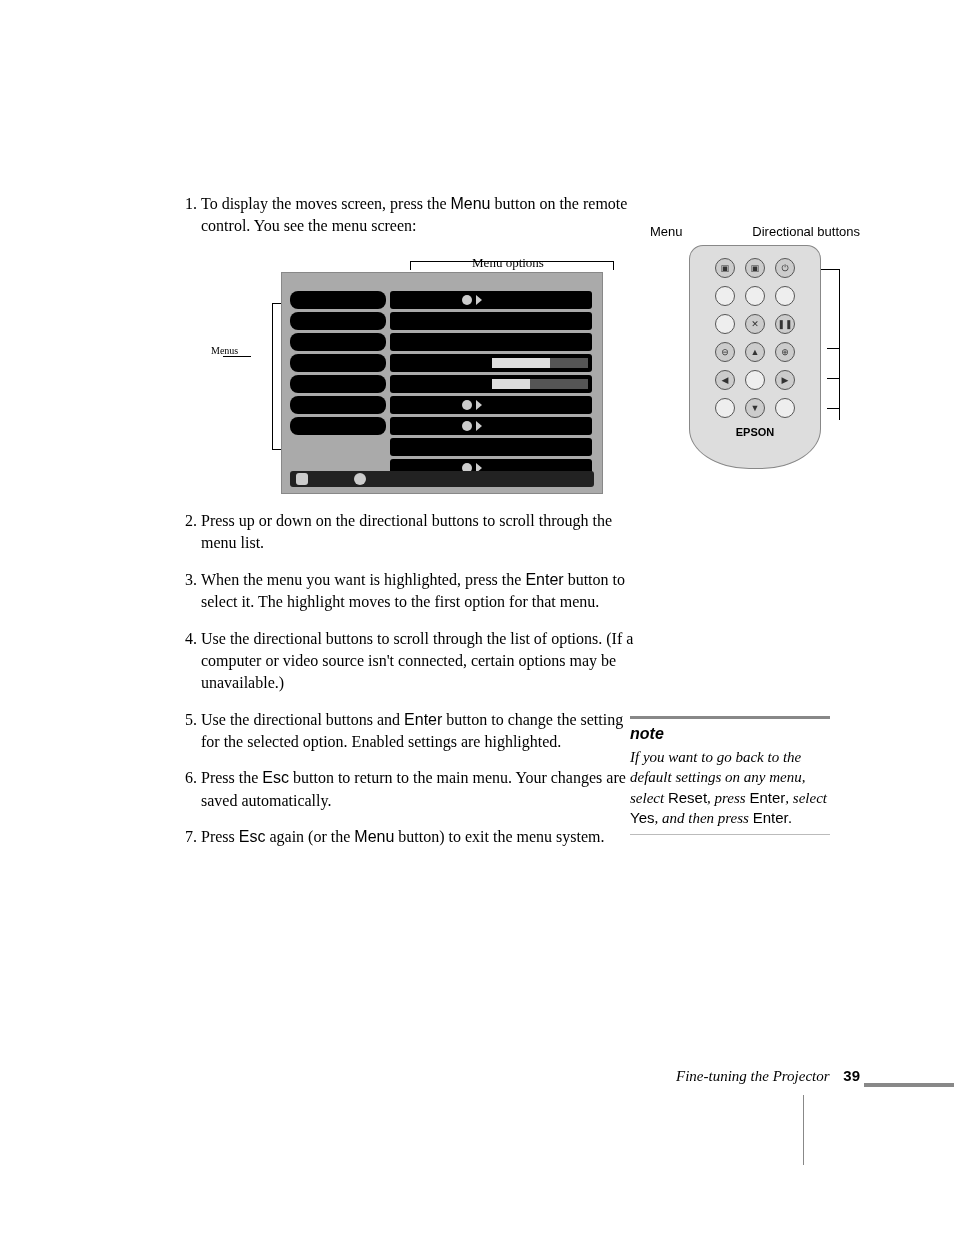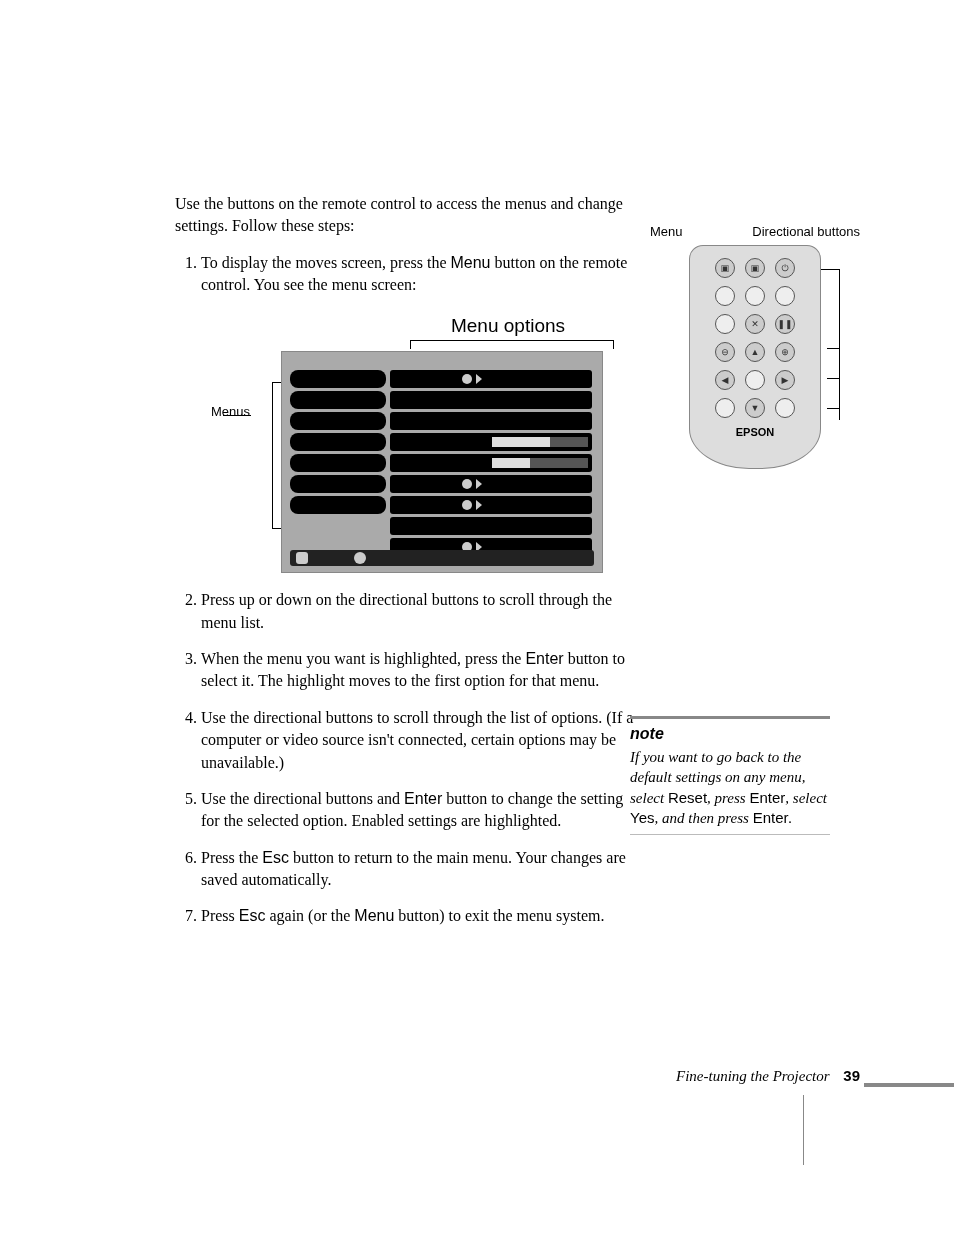"Use the buttons on the" p.intro { html: <p>Use the buttons on the remote control to access the menus and change settings. Follow these steps:</p> -> none }
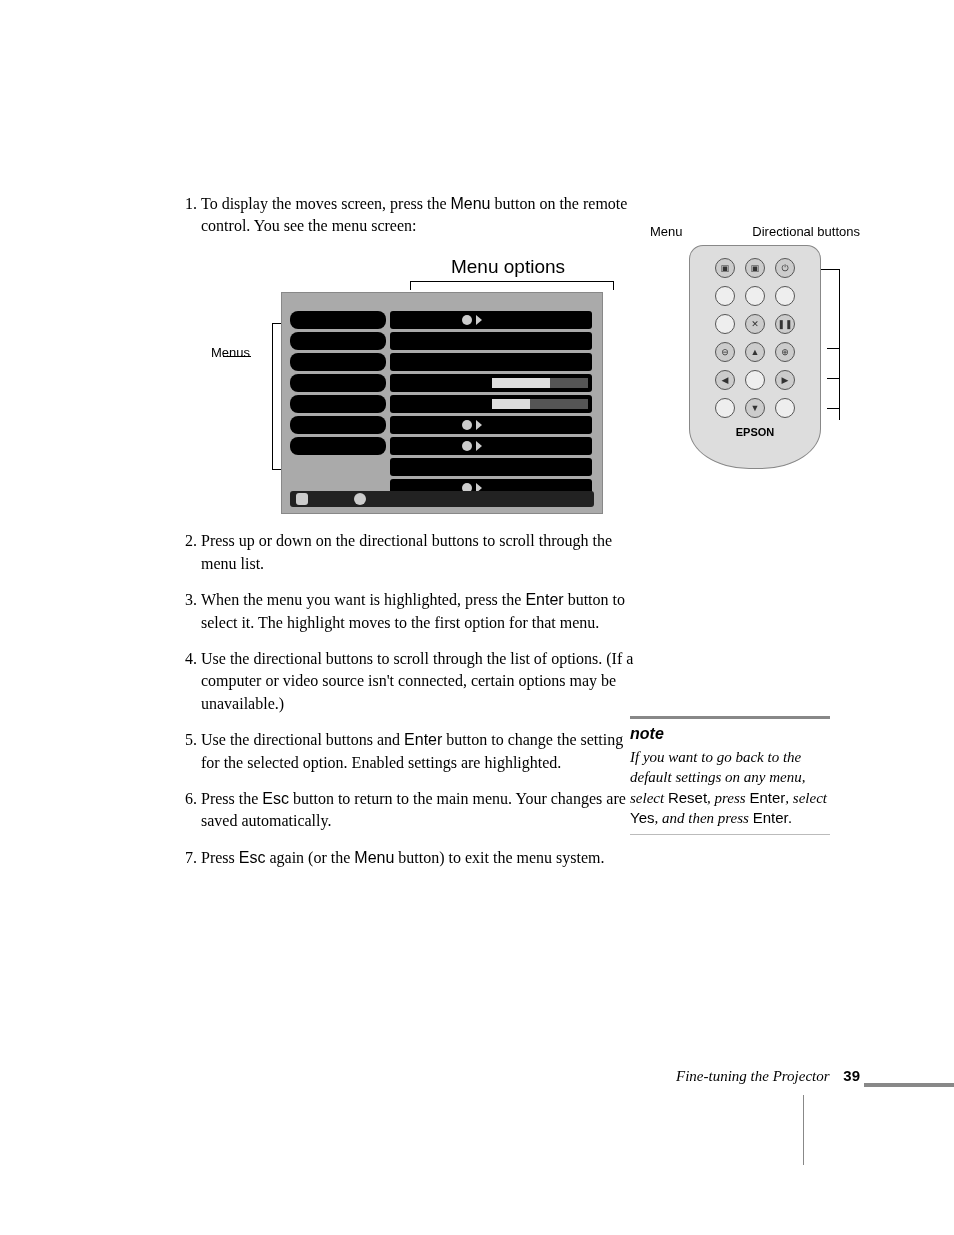"Menu options" .diagram-labels-top { font-family: Liberation Sans, sans-serif -> Liberation Serif, serif; font-size: 19px -> 13px; margin-bottom: 12px -> 0 }
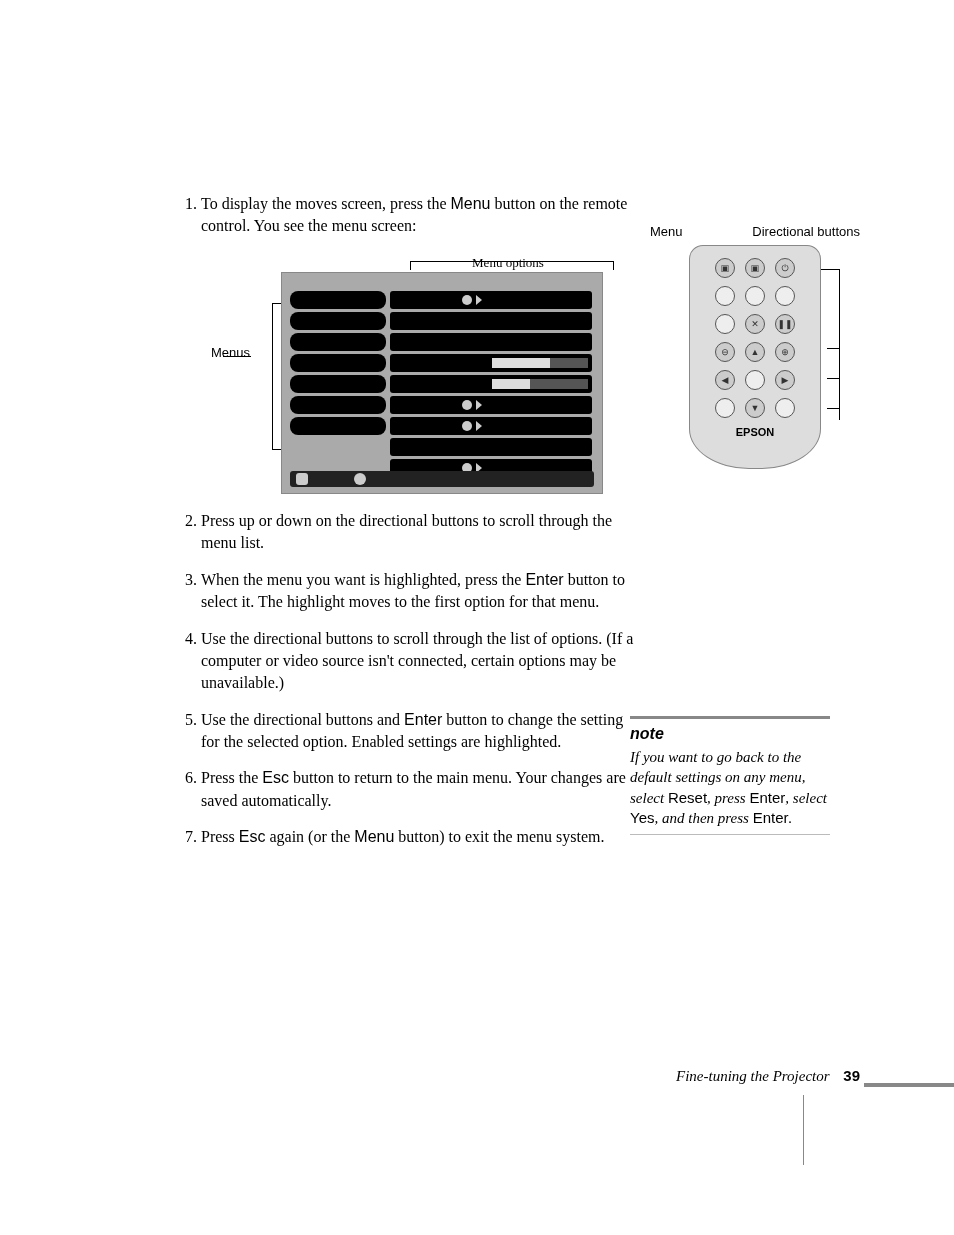"Menus" .diagram-side-label { font-family: Liberation Sans, sans-serif -> Liberation Serif, serif; font-size: 13px -> 10px }
